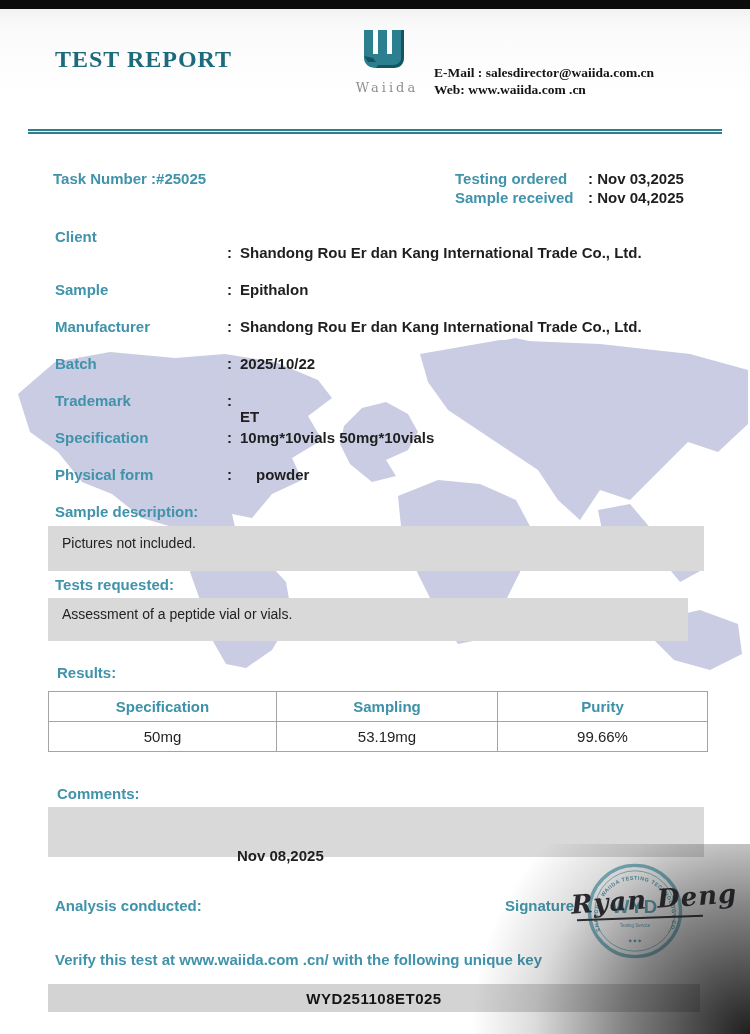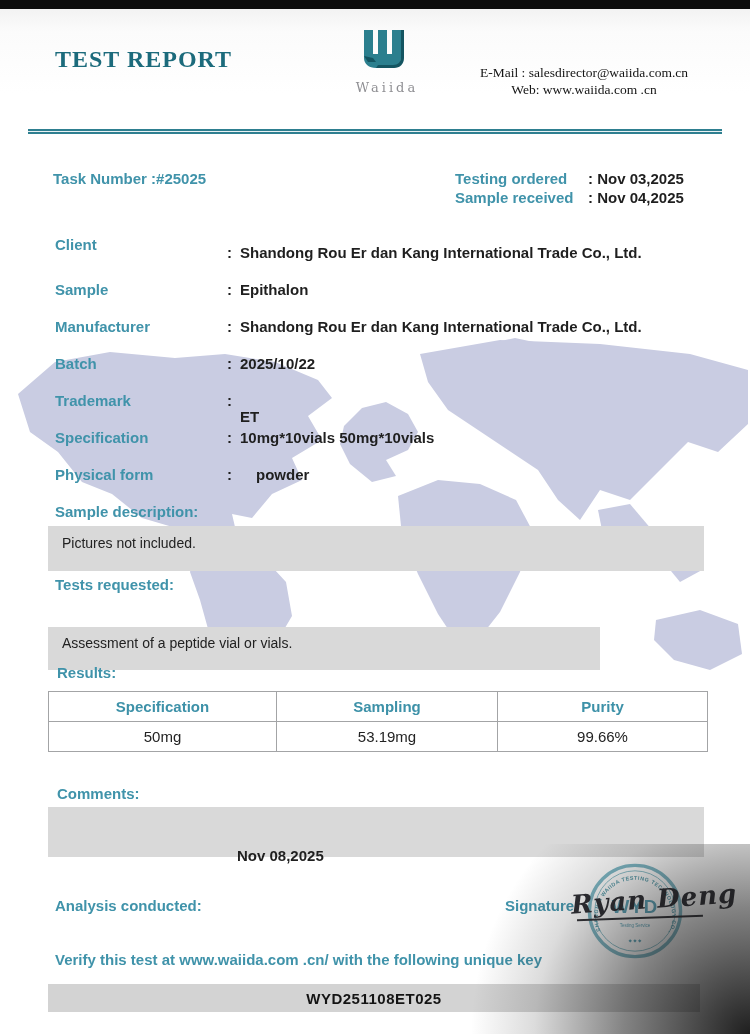"E-Mail : salesdirector@waiida.com.cn" .contact { font-weight: 400 -> 700; text-align: center -> left }
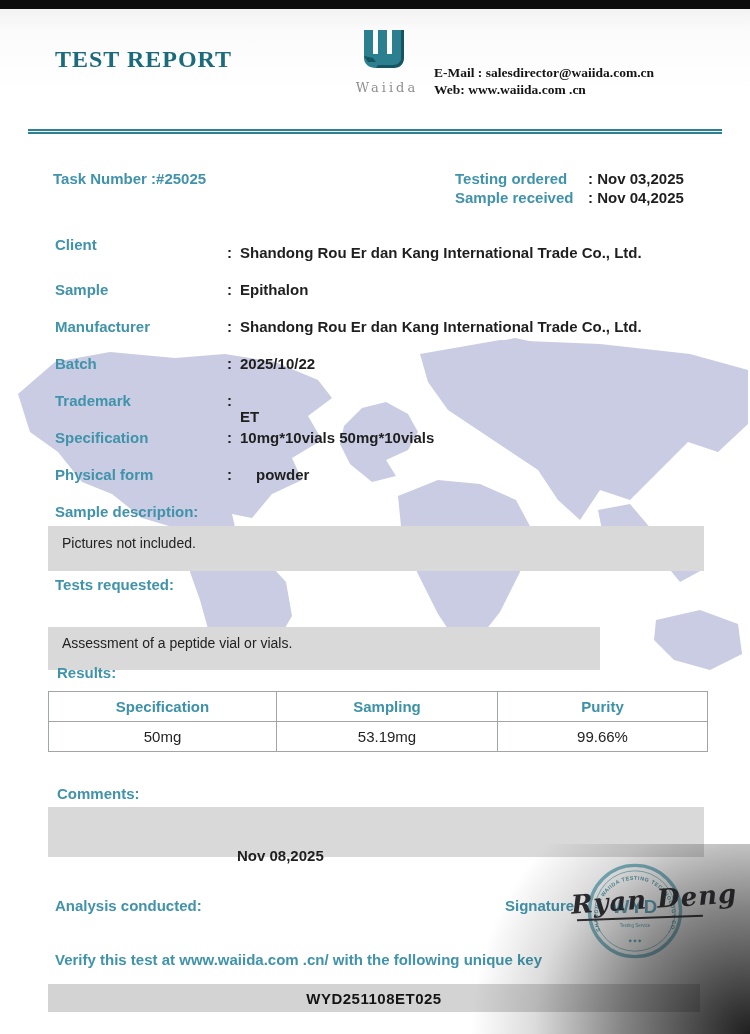"Client" div.abs { top: 236px -> 228px }
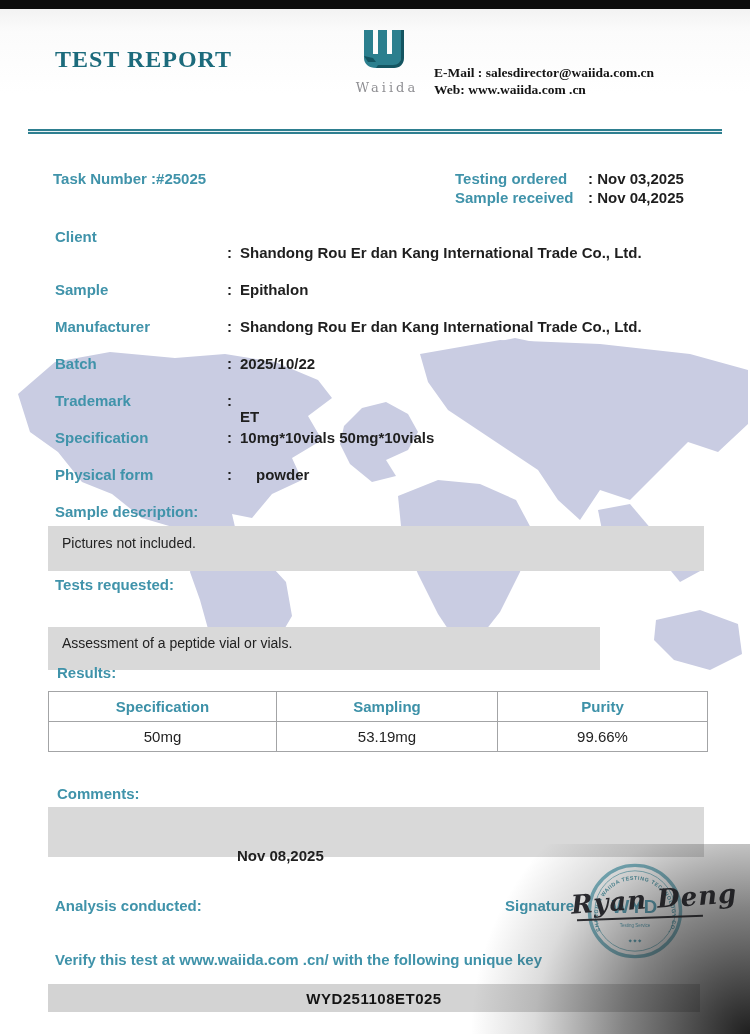"Assessment of a peptide vial" div.abs { top: 627px -> 598px; width: 552px -> 640px }
